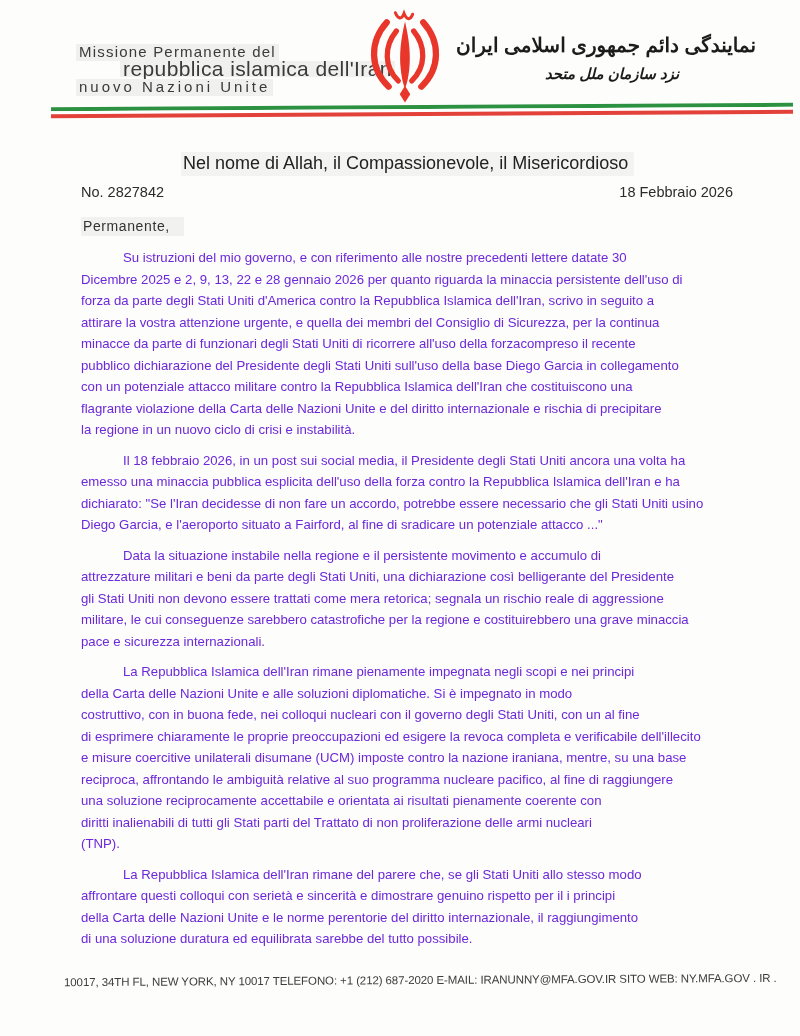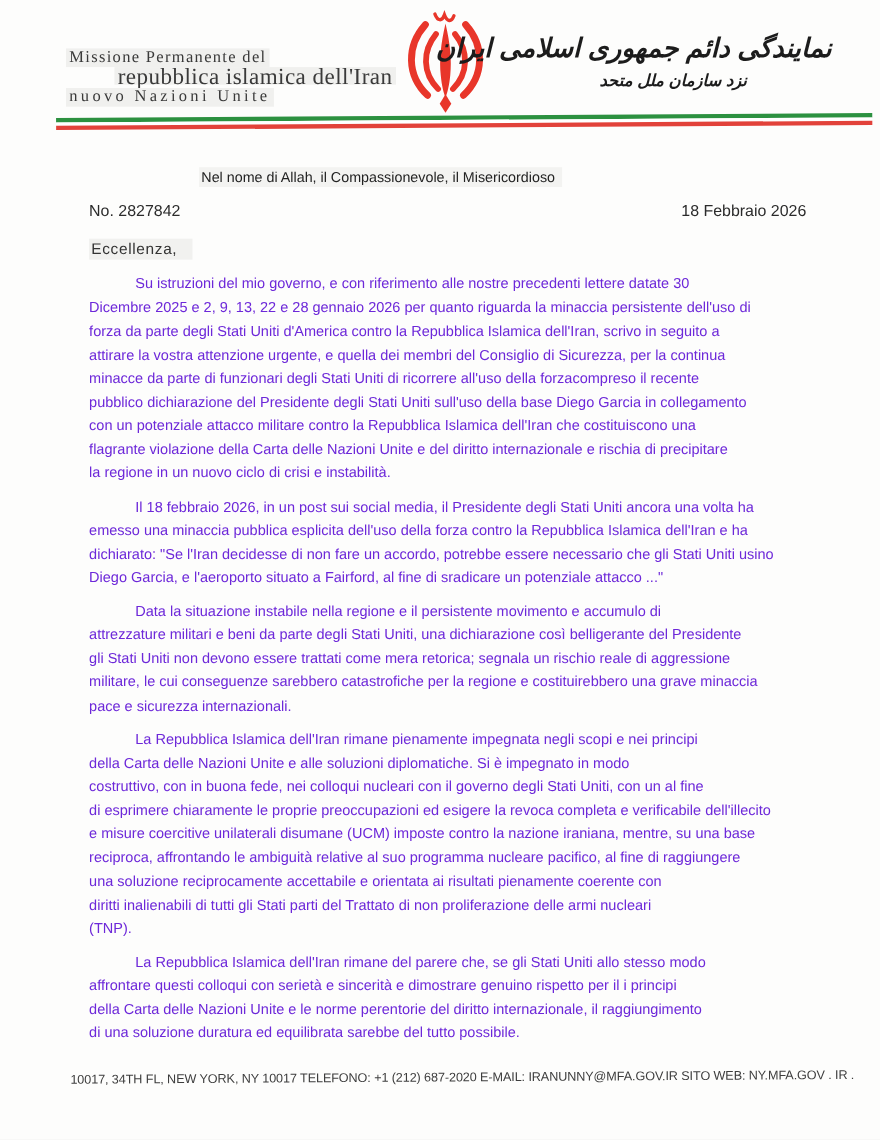"Missione Permanente del" .lh-it { font-family: Liberation Serif, serif -> none; left: 60px -> 76px }
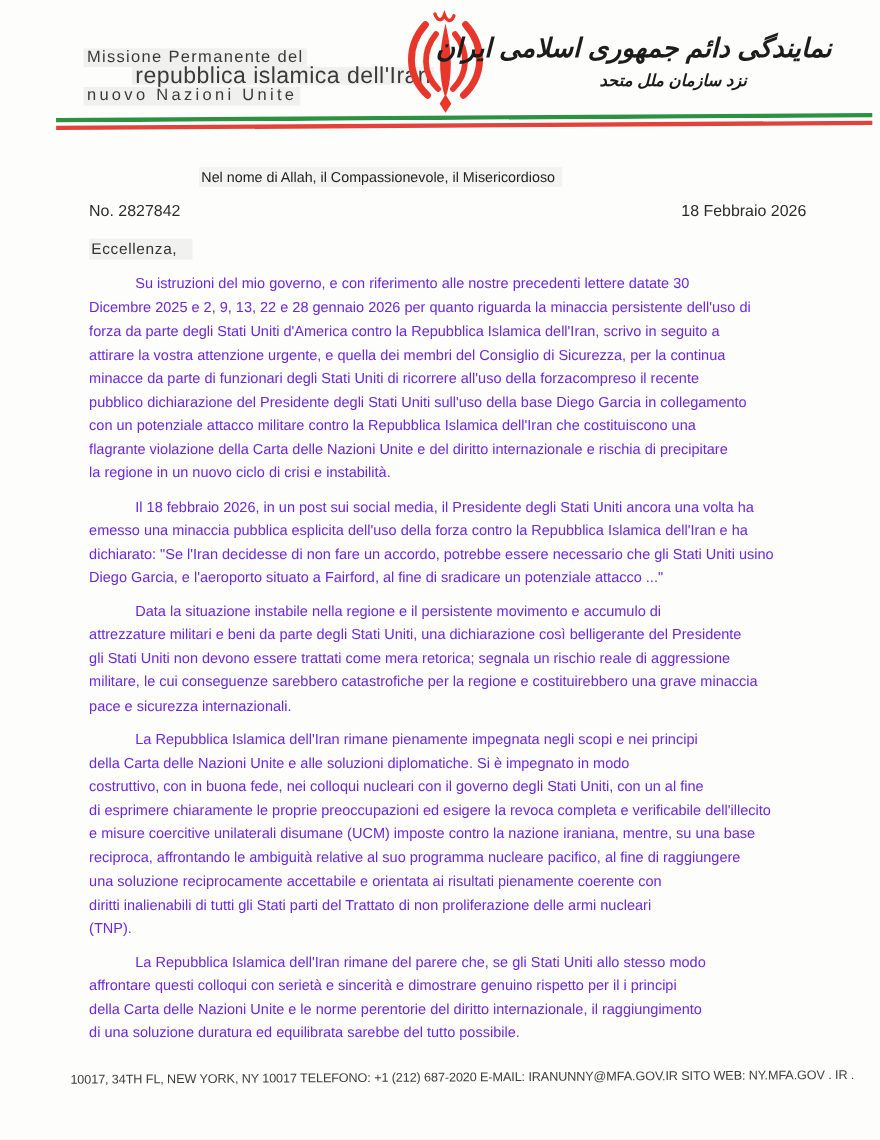"نمایندگی دائم جمهوری اسلامی ایران" .lh-fa .fa1 { font-size: 24px -> 20px; font-style: italic -> none }
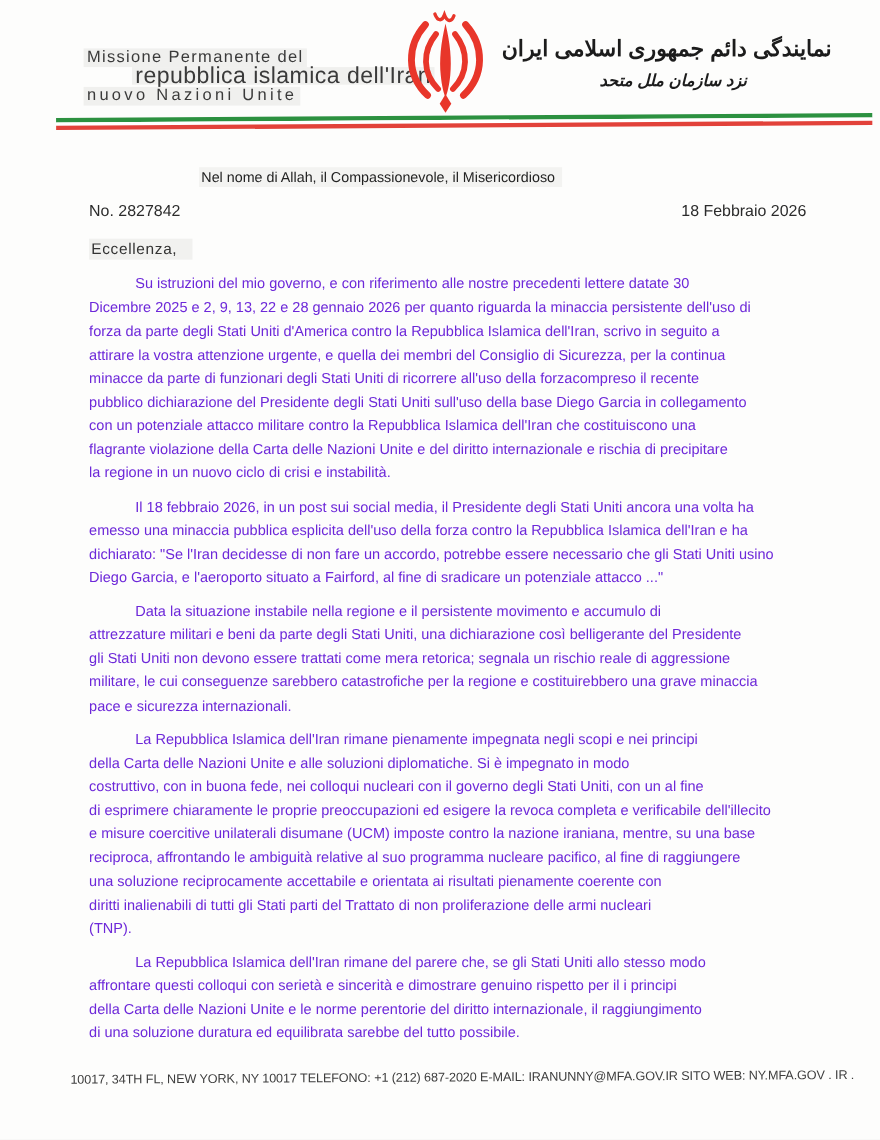"Nel nome di Allah, il" .bismillah { font-size: 13px -> 18px }
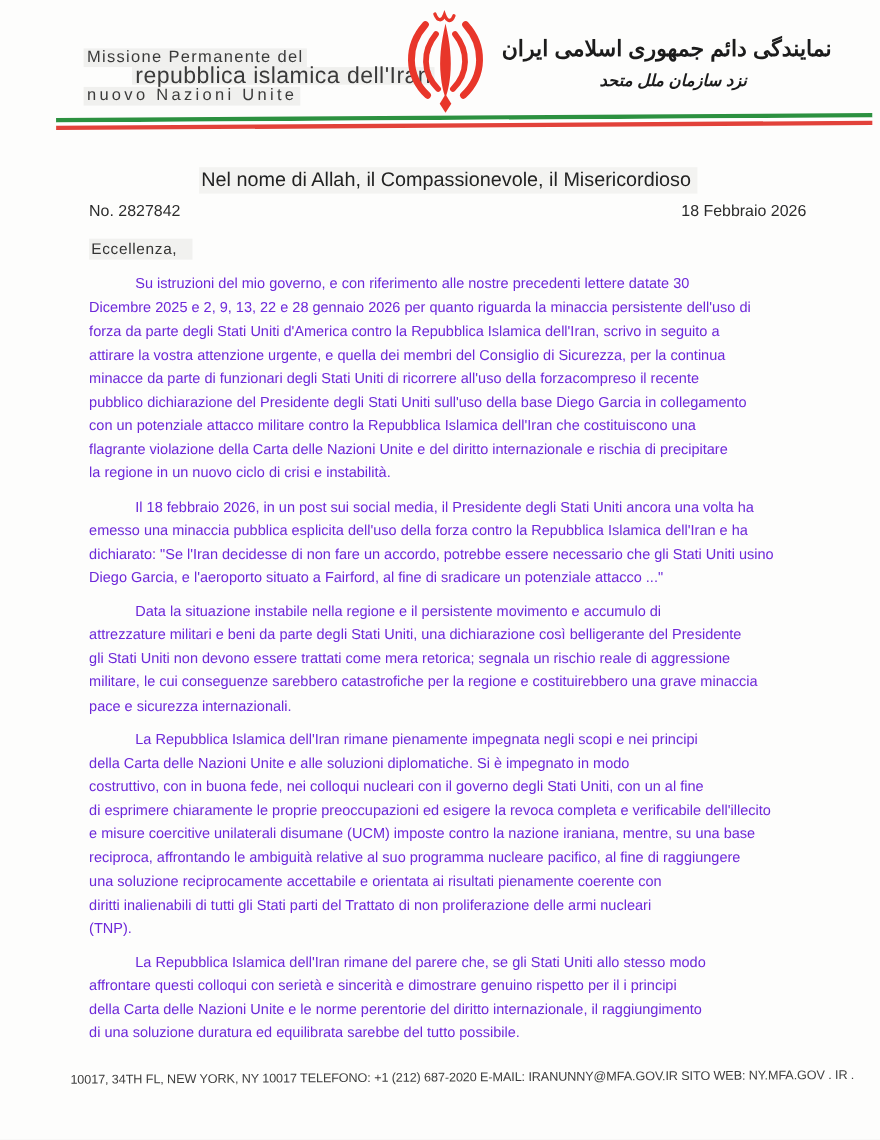"Eccellenza," div.salutation { text: Eccellenza -> Permanente }
